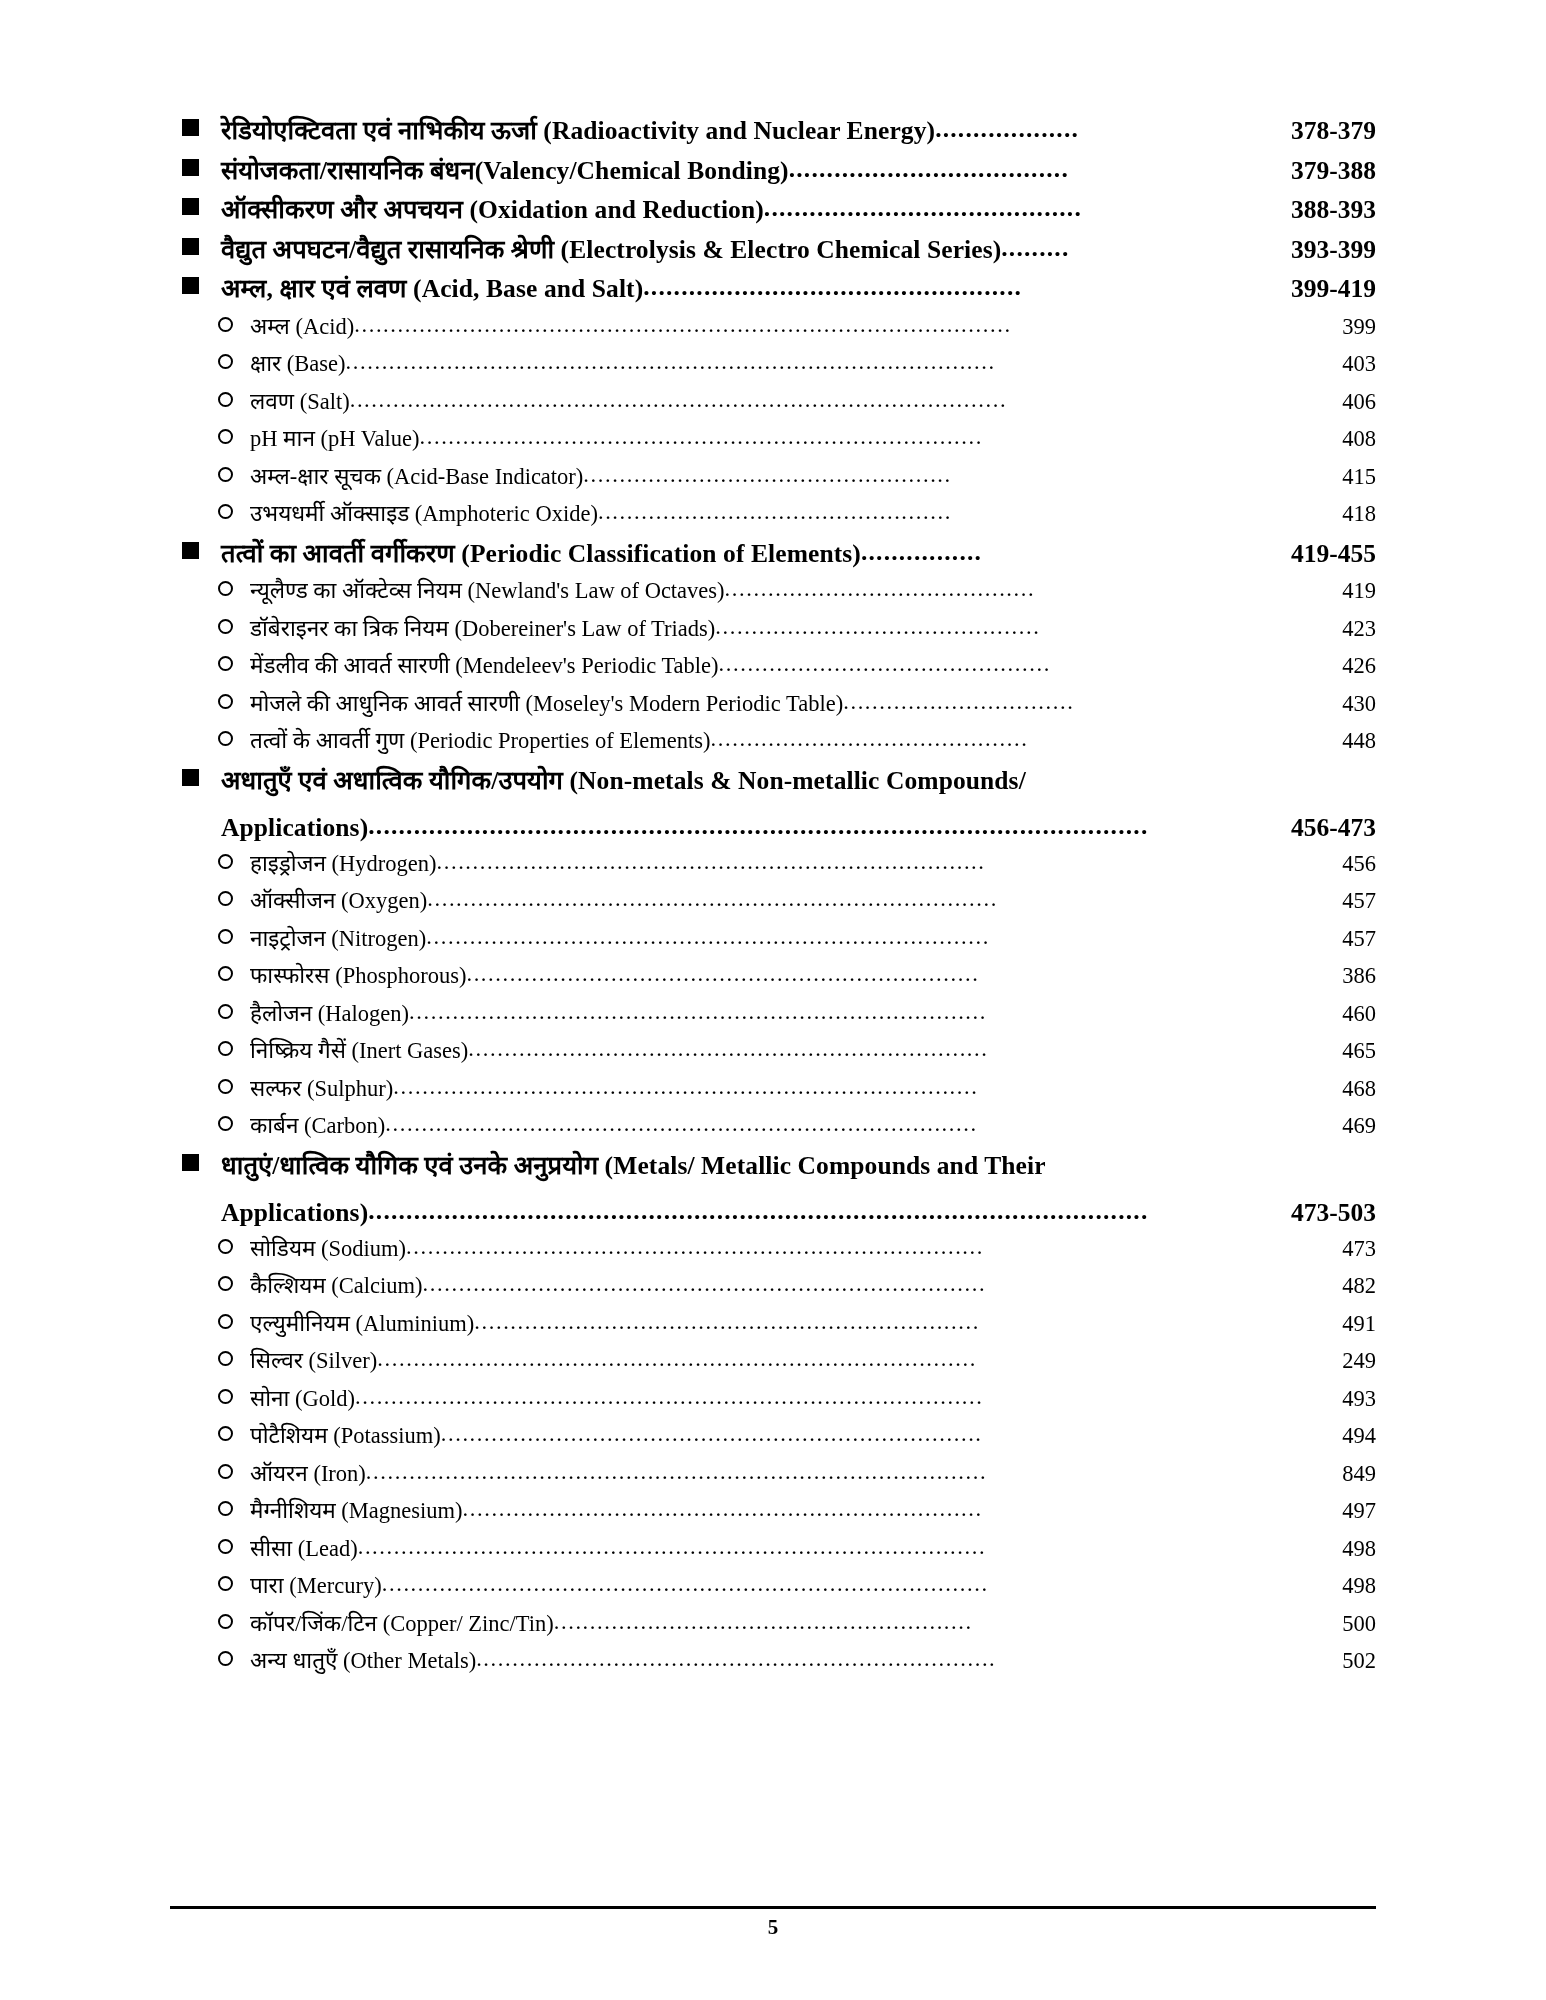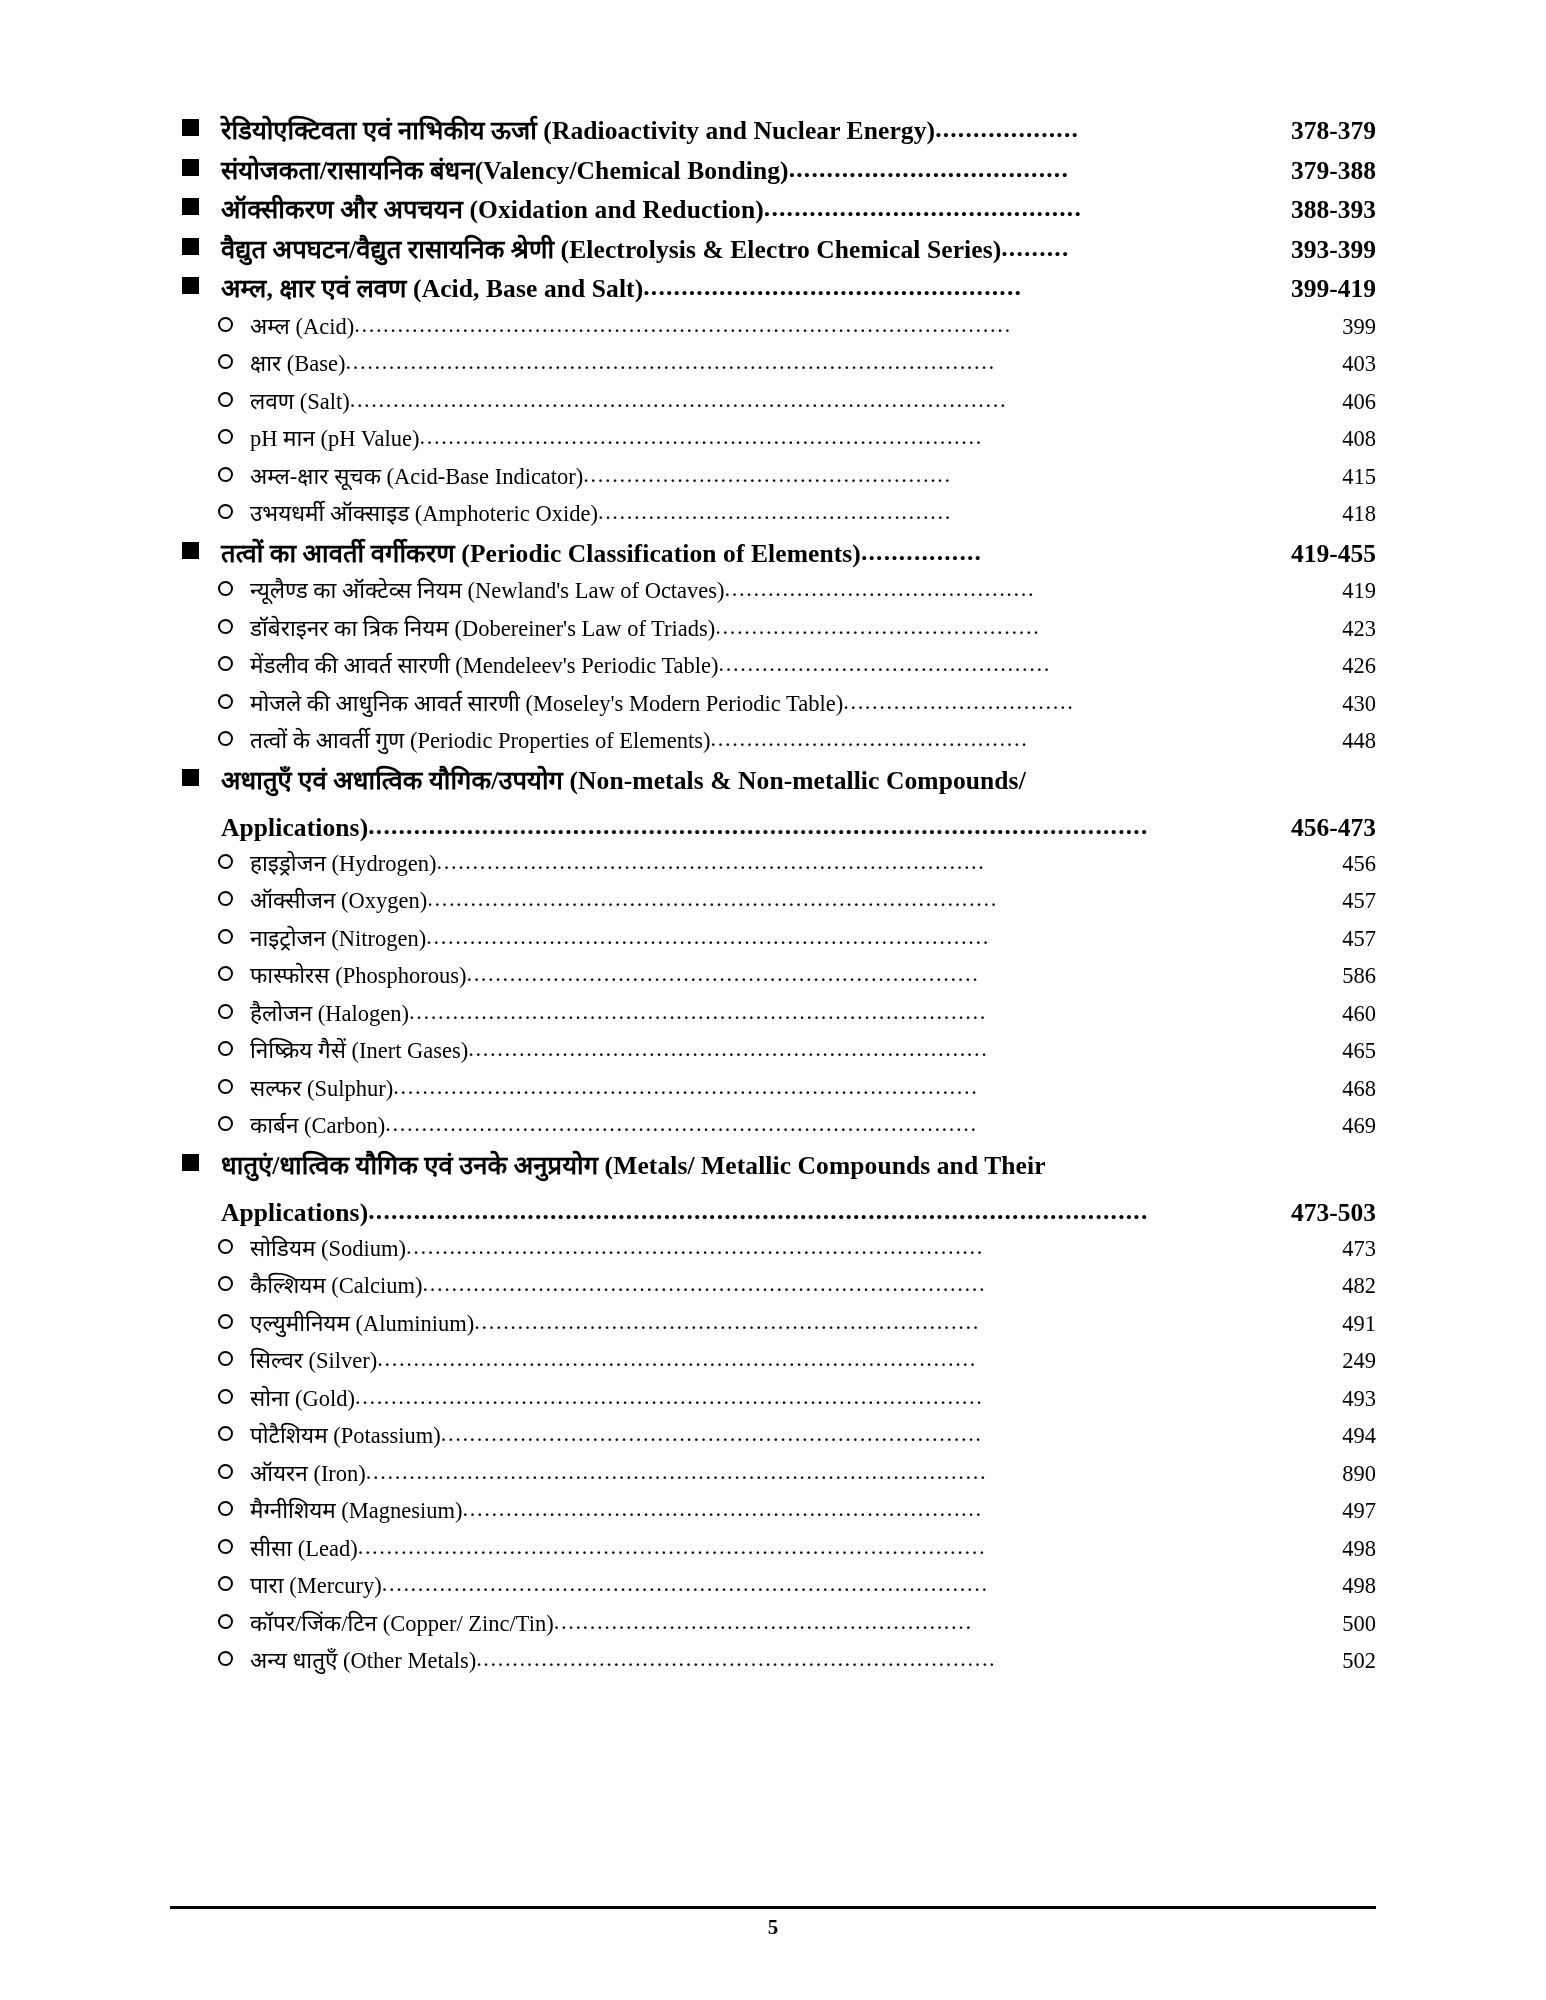"586" span.pageno { text: 586 -> 386 }
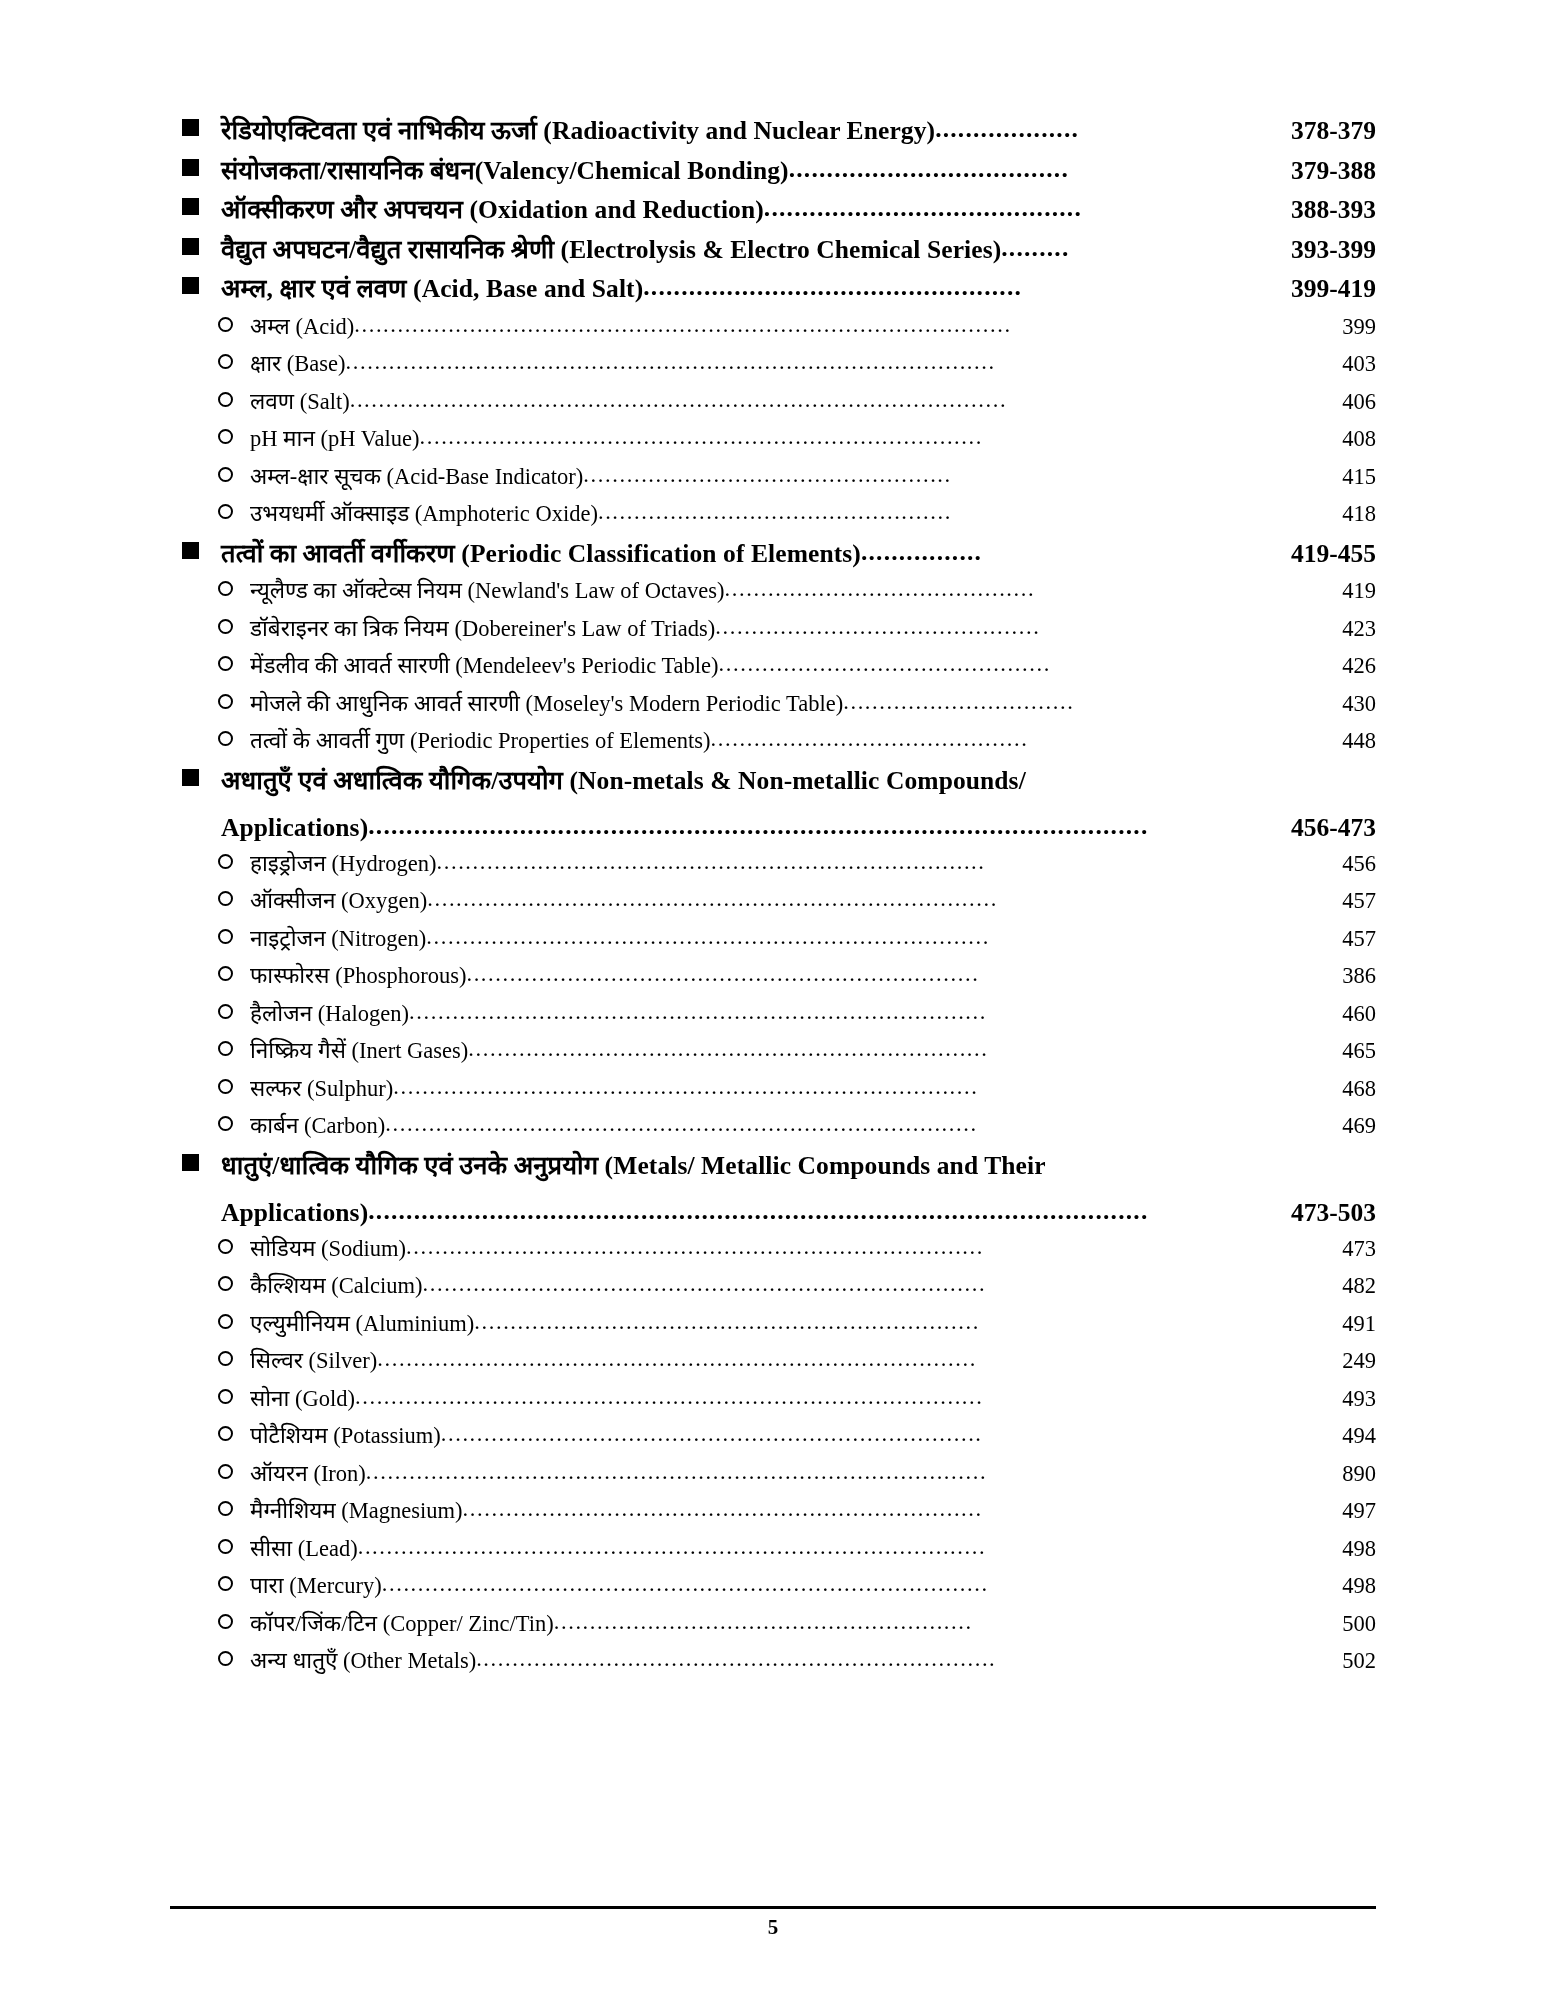"890" span.pageno { text: 890 -> 849 }
